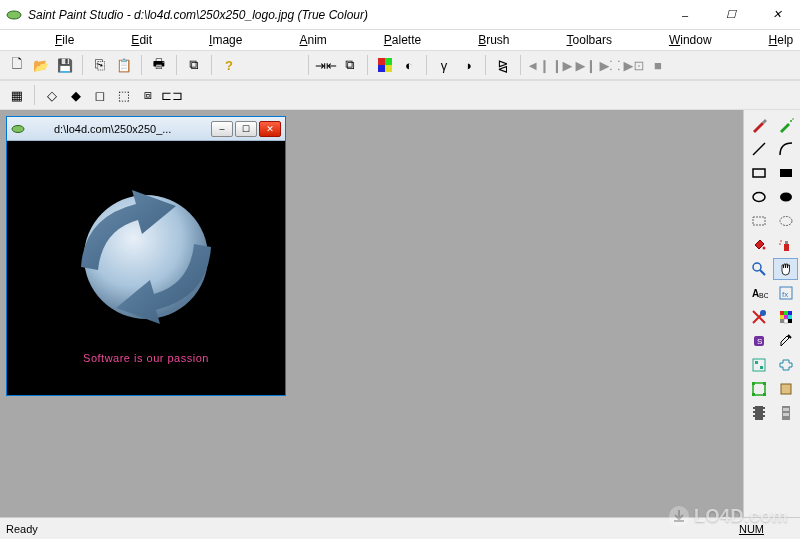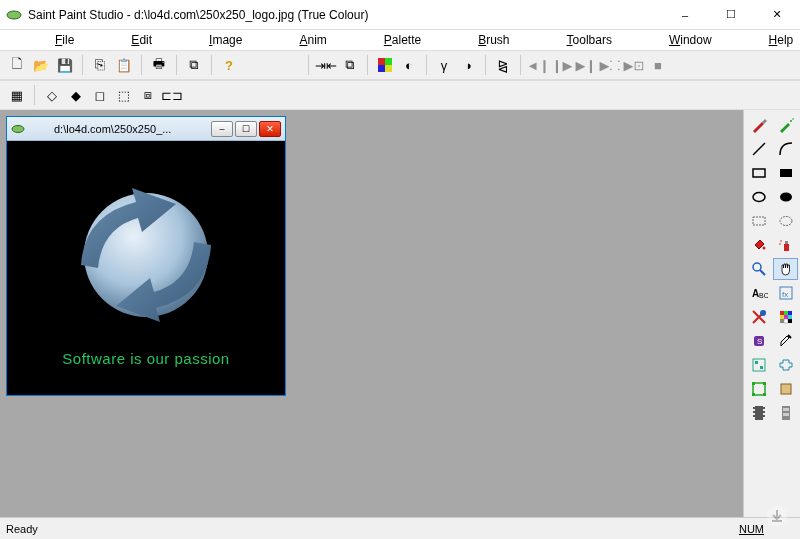"Saint Paint Studio -" .titlebar { font-style: none -> italic }
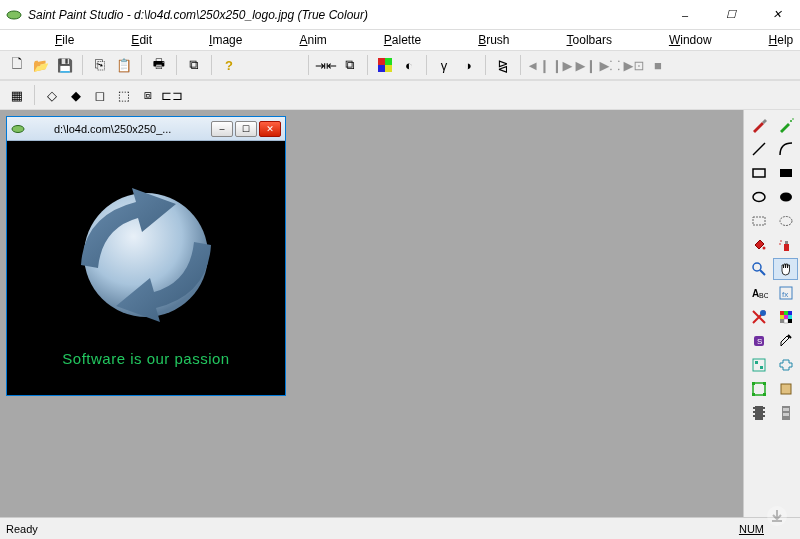"Software is our passion" .logo-caption { color: #22c55e -> #ec4899; font-size: 15px -> 11px }
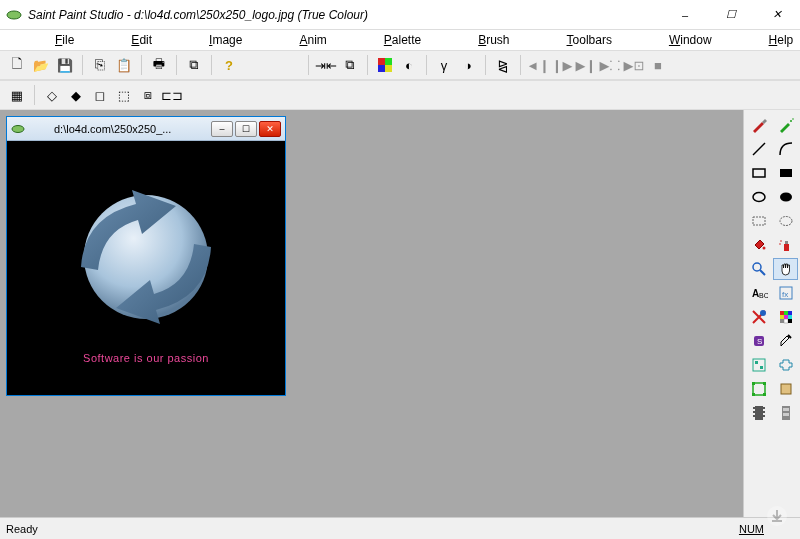"LO4D.com" span { html: none -> <span>LO4D.com</span> }
